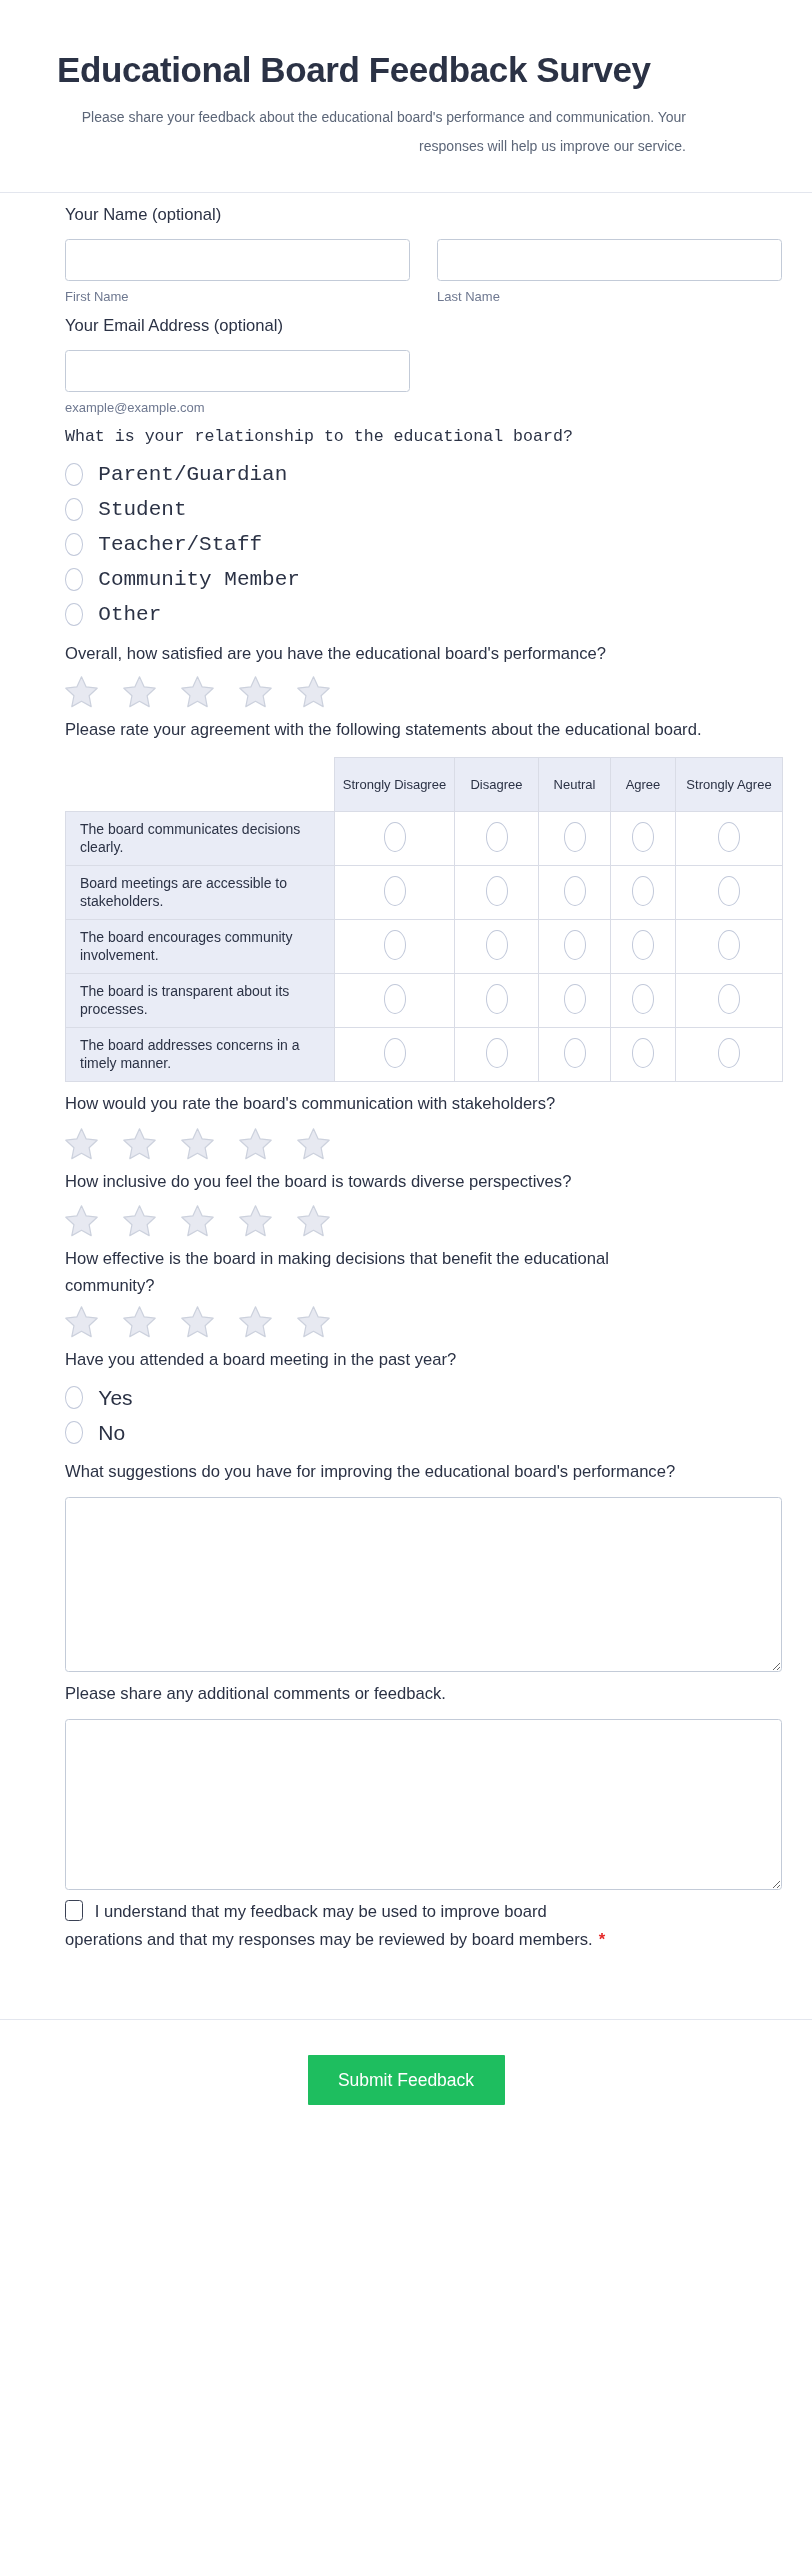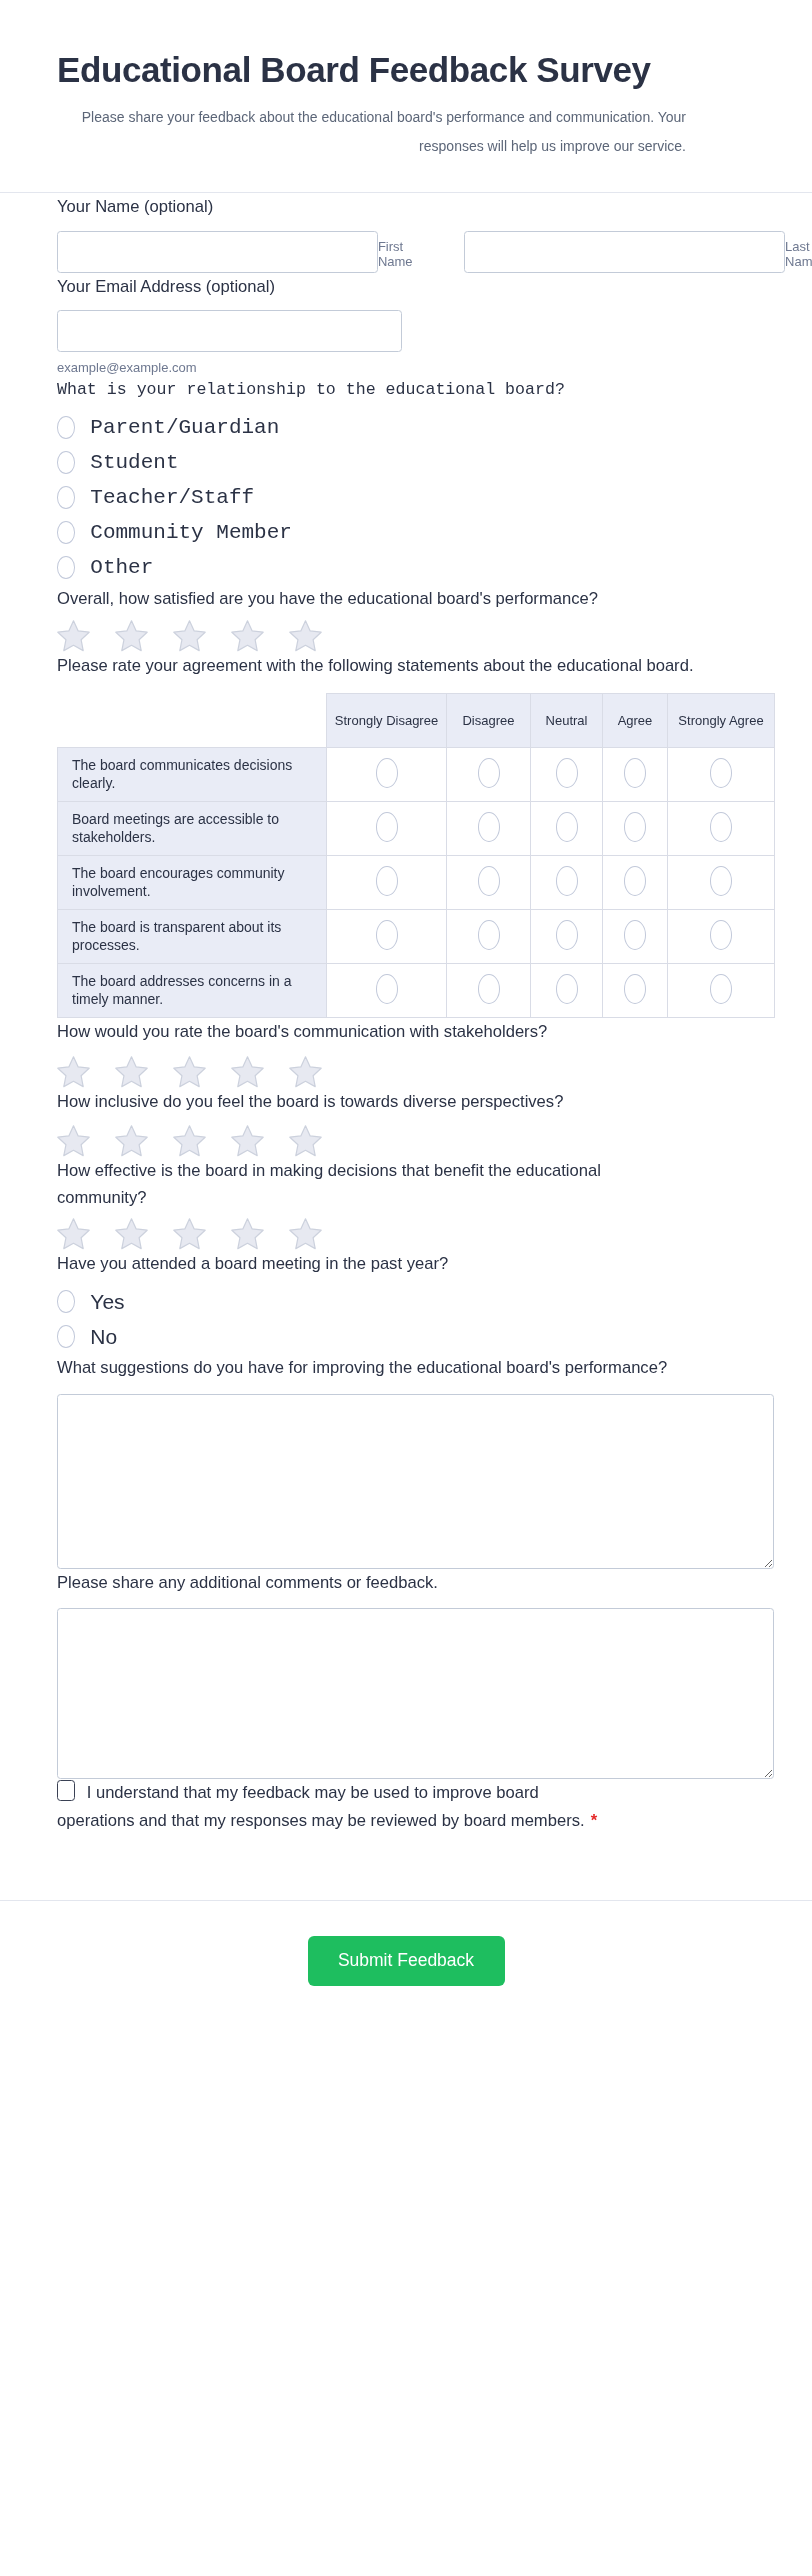"Your Name (optional)" section.q { margin: 0 -> 8px }
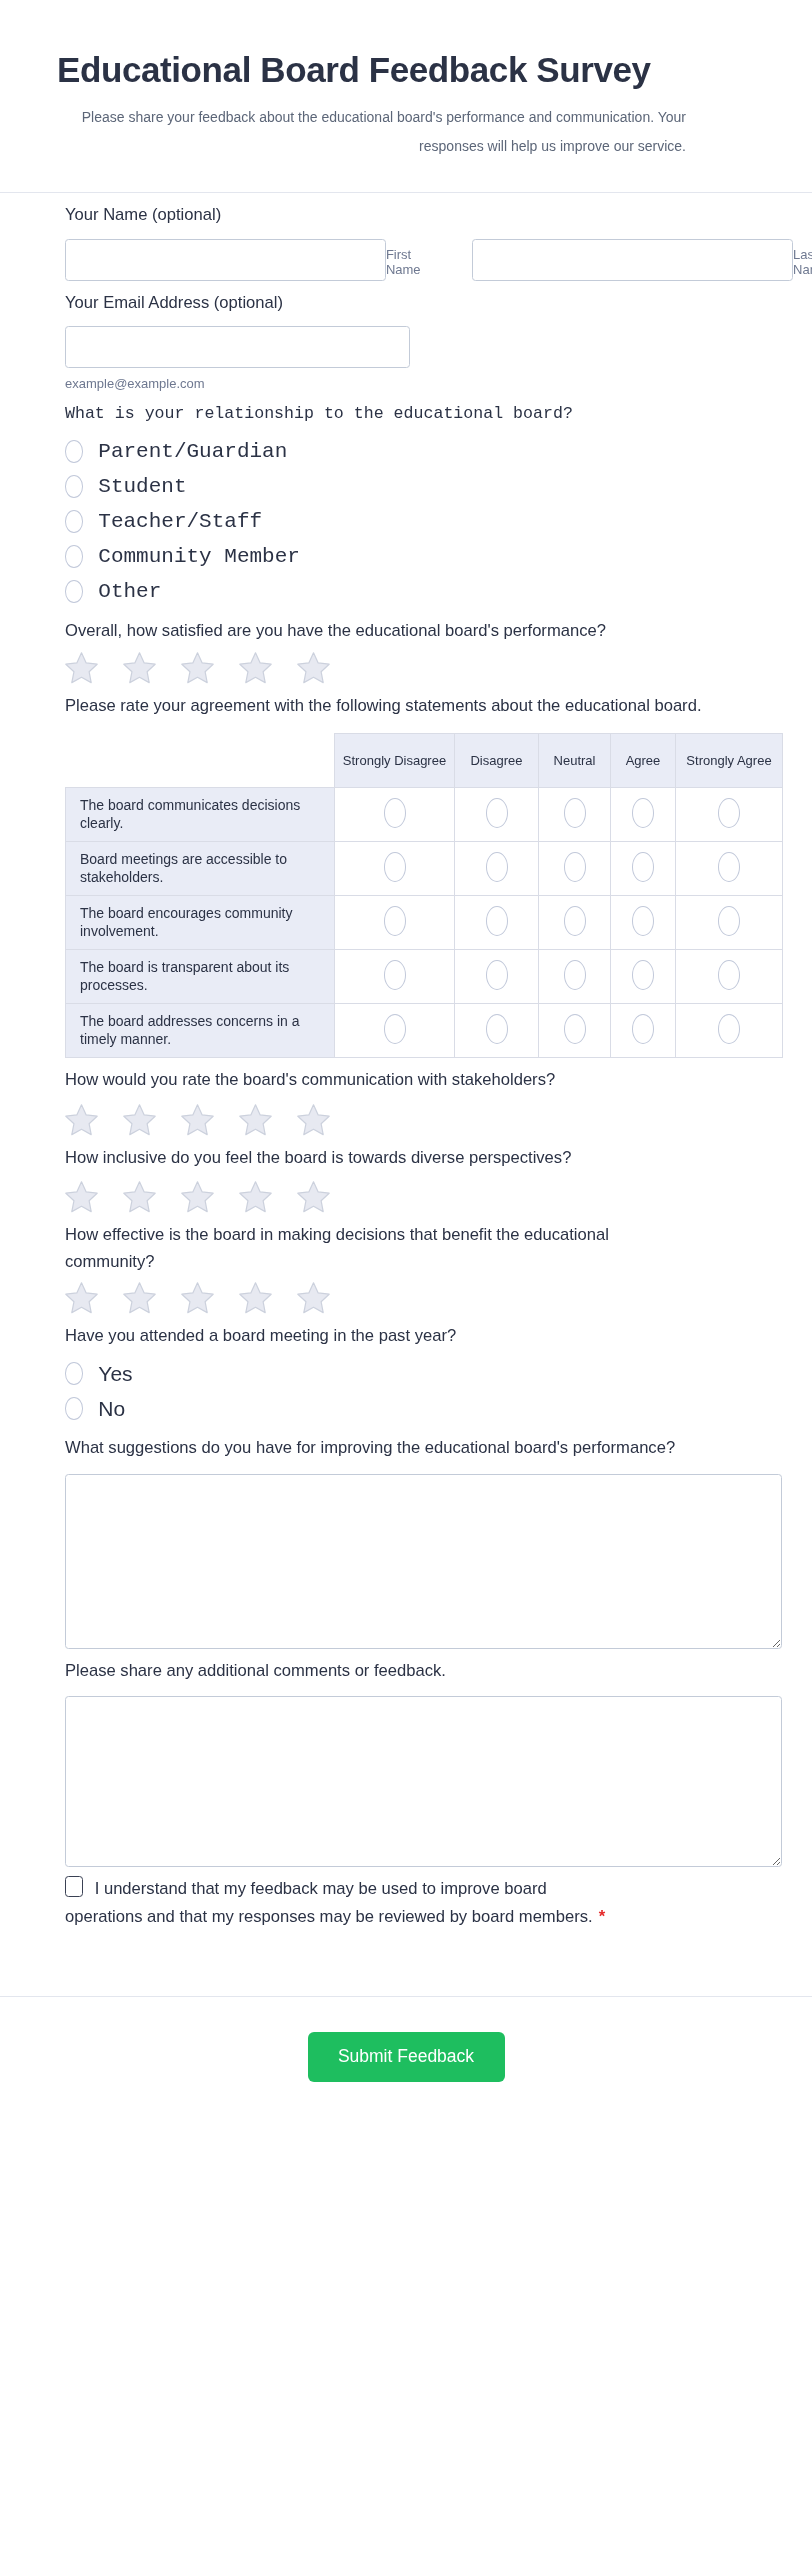"First Name" .field { flex-direction: none -> column }
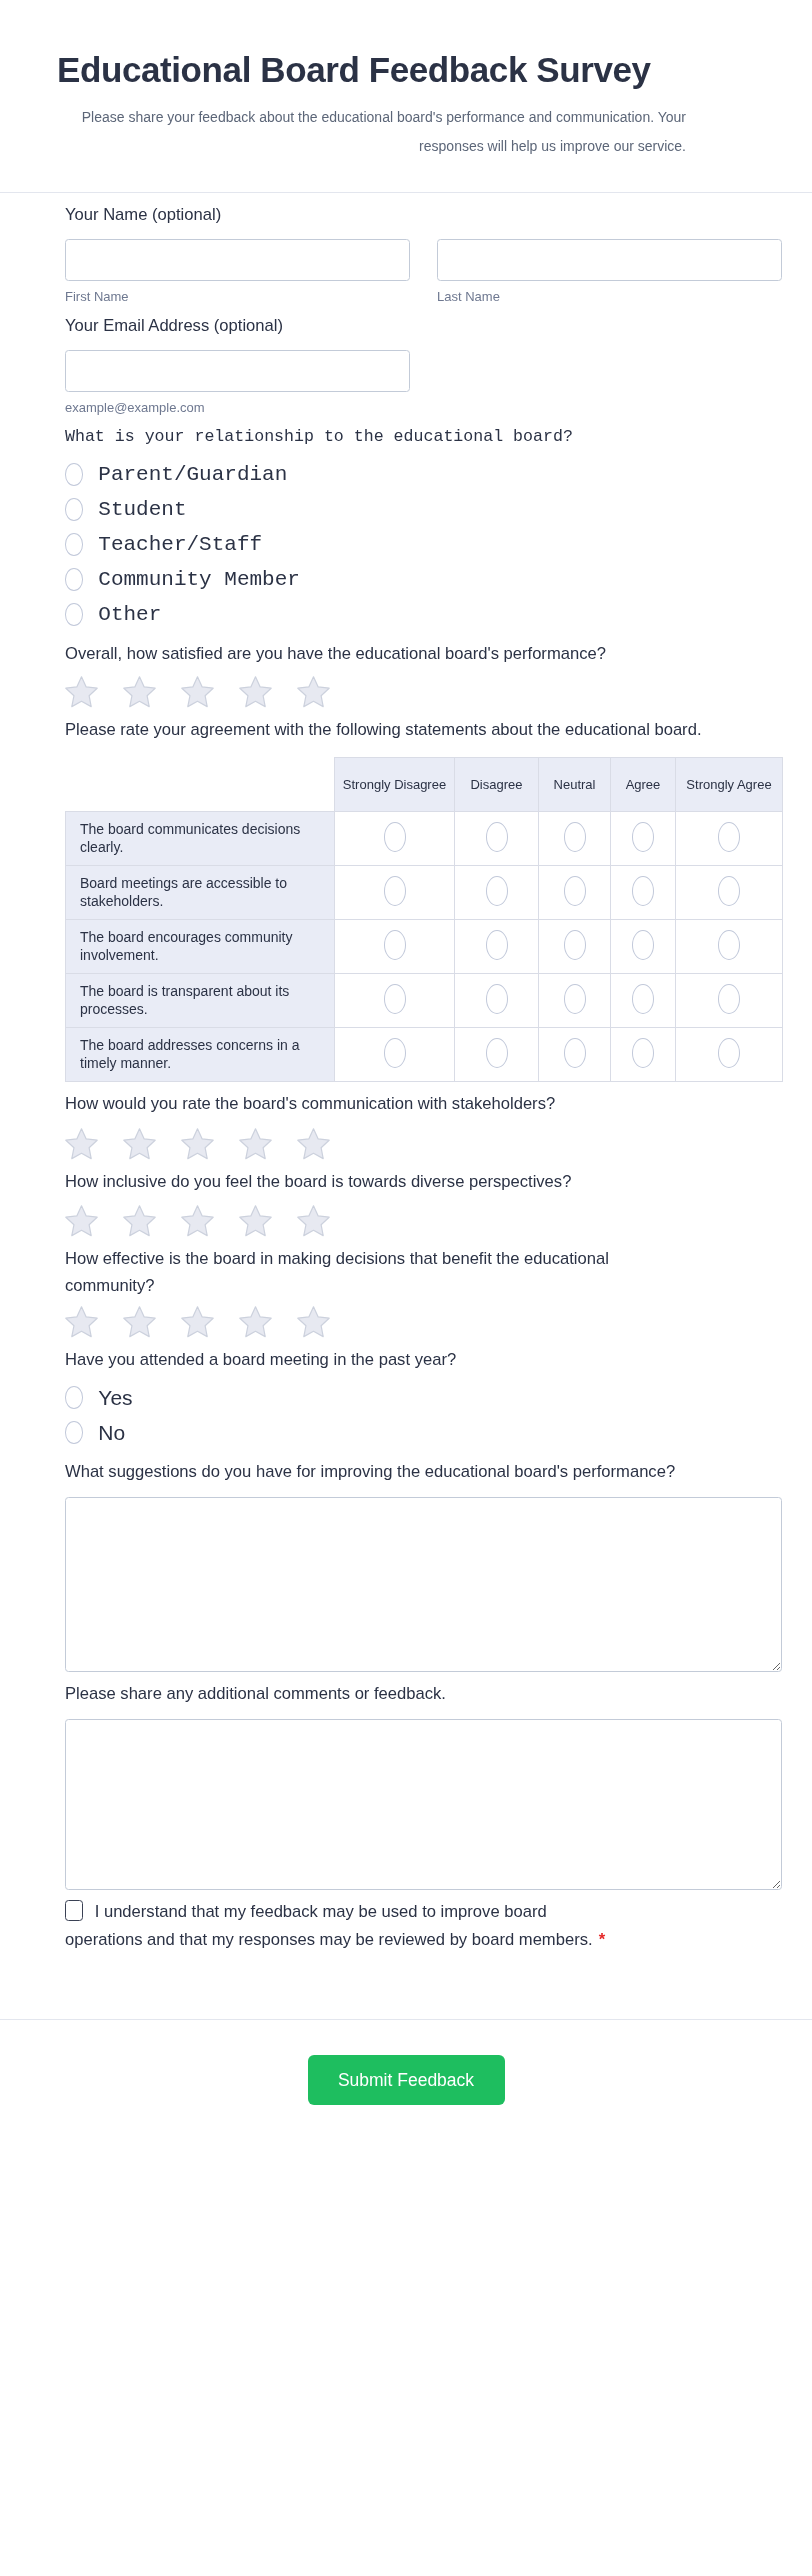"Submit Feedback" button.submit-btn { border-radius: 6px -> 1px }
